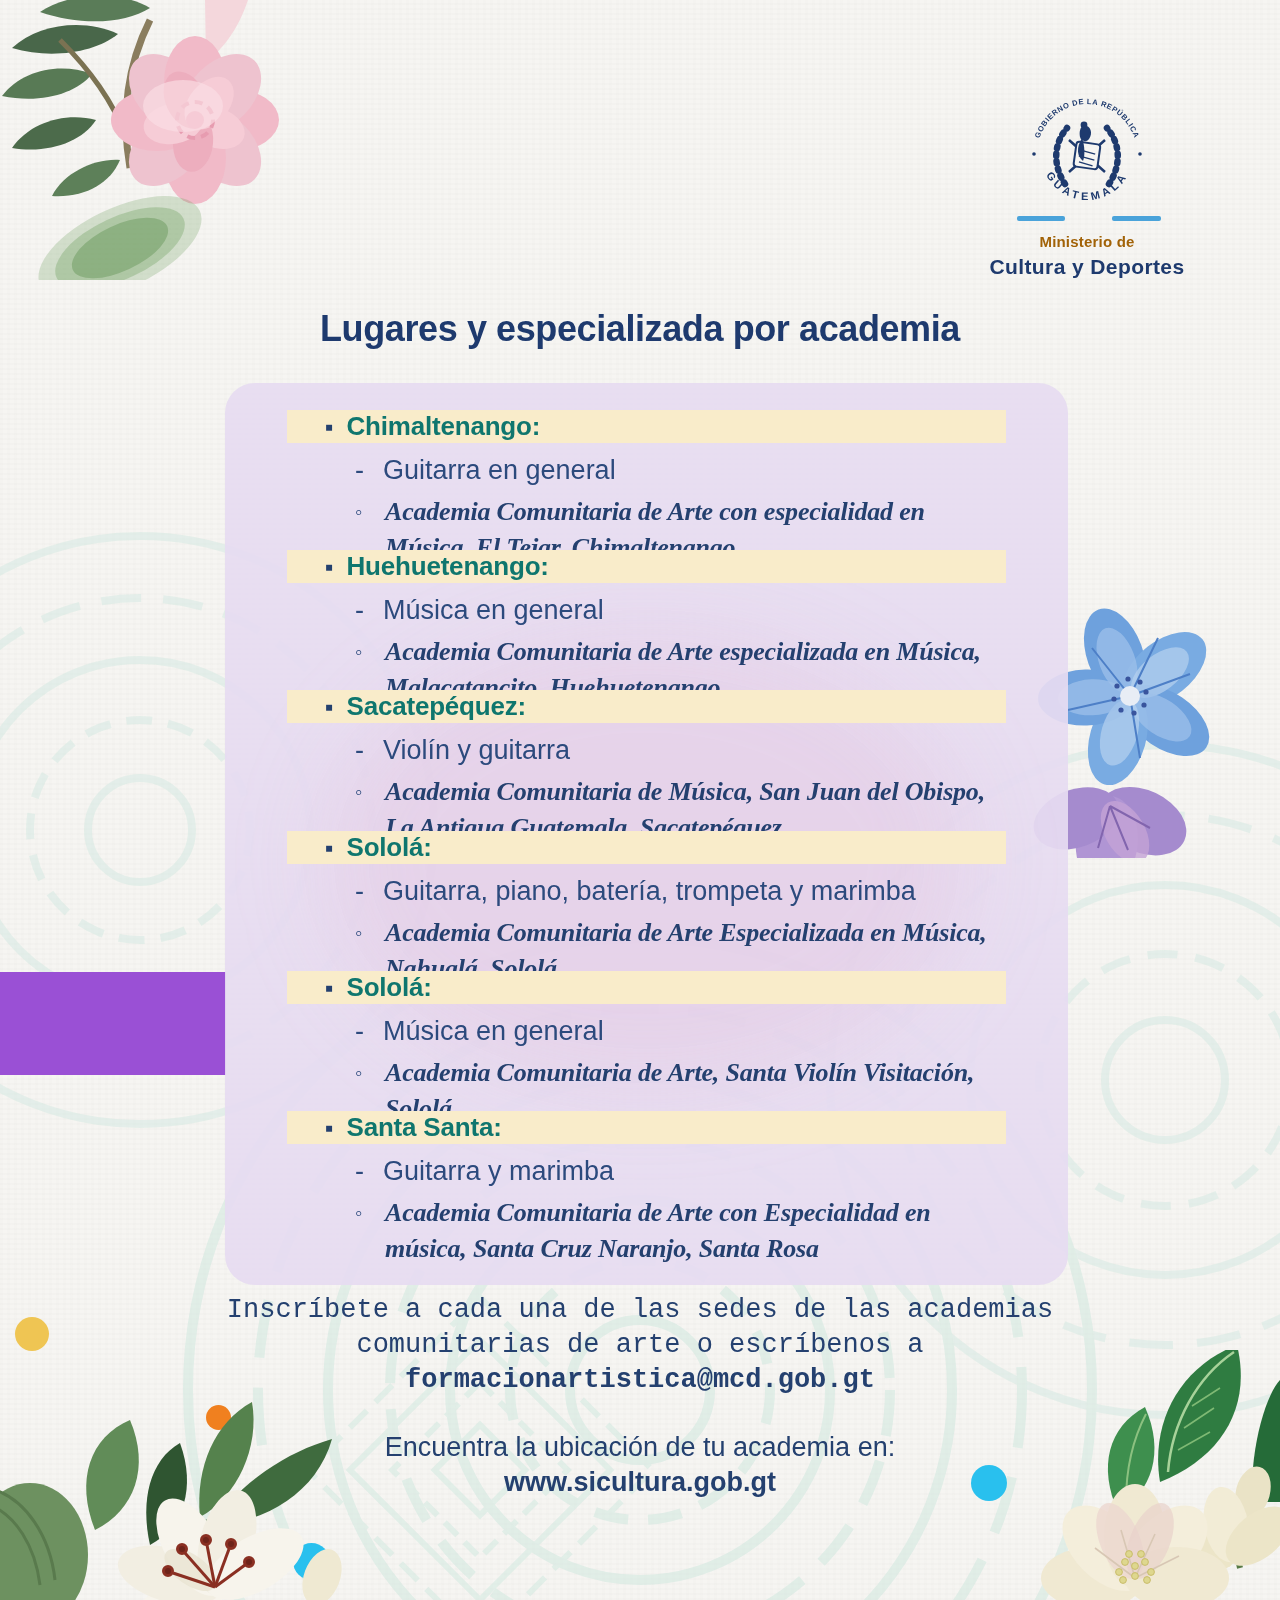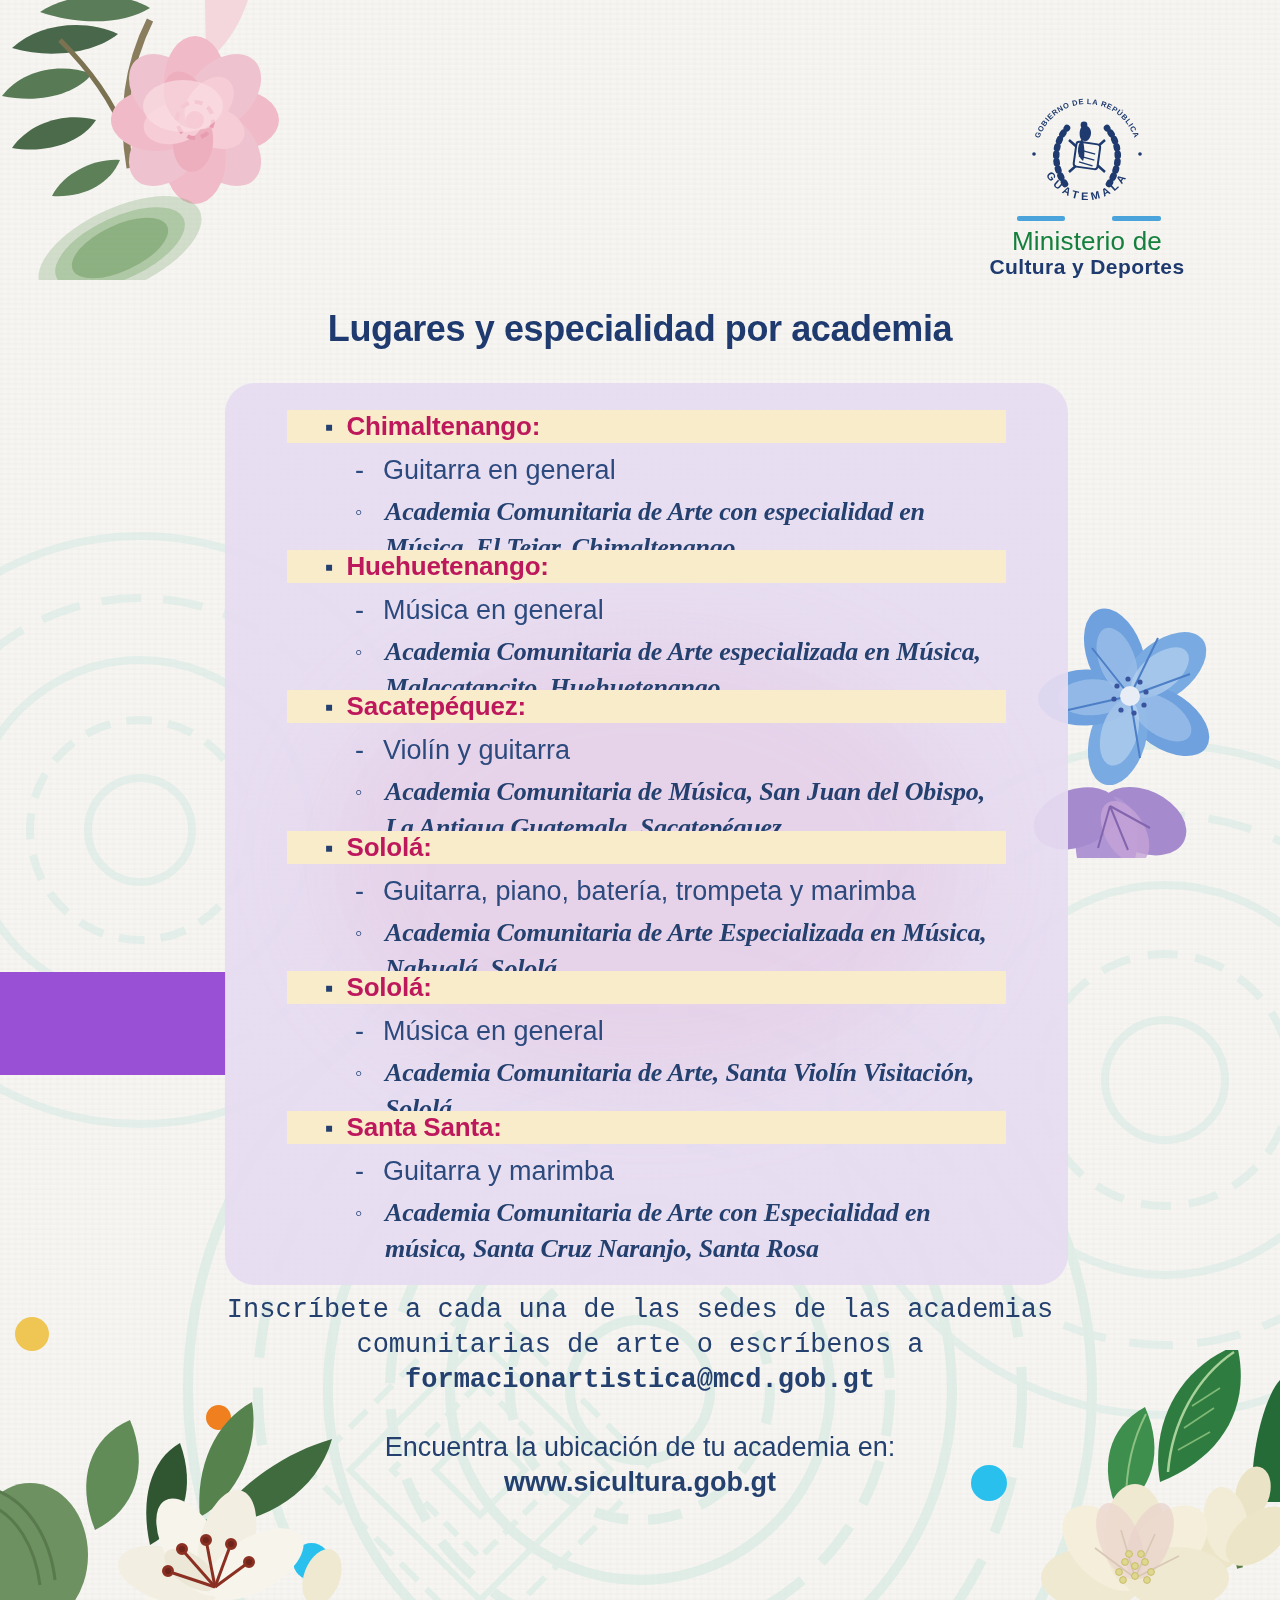"Ministerio de" .ministry-1 { color: #15803d -> #a16207; font-size: 26px -> 15px; font-weight: 400 -> 700 }
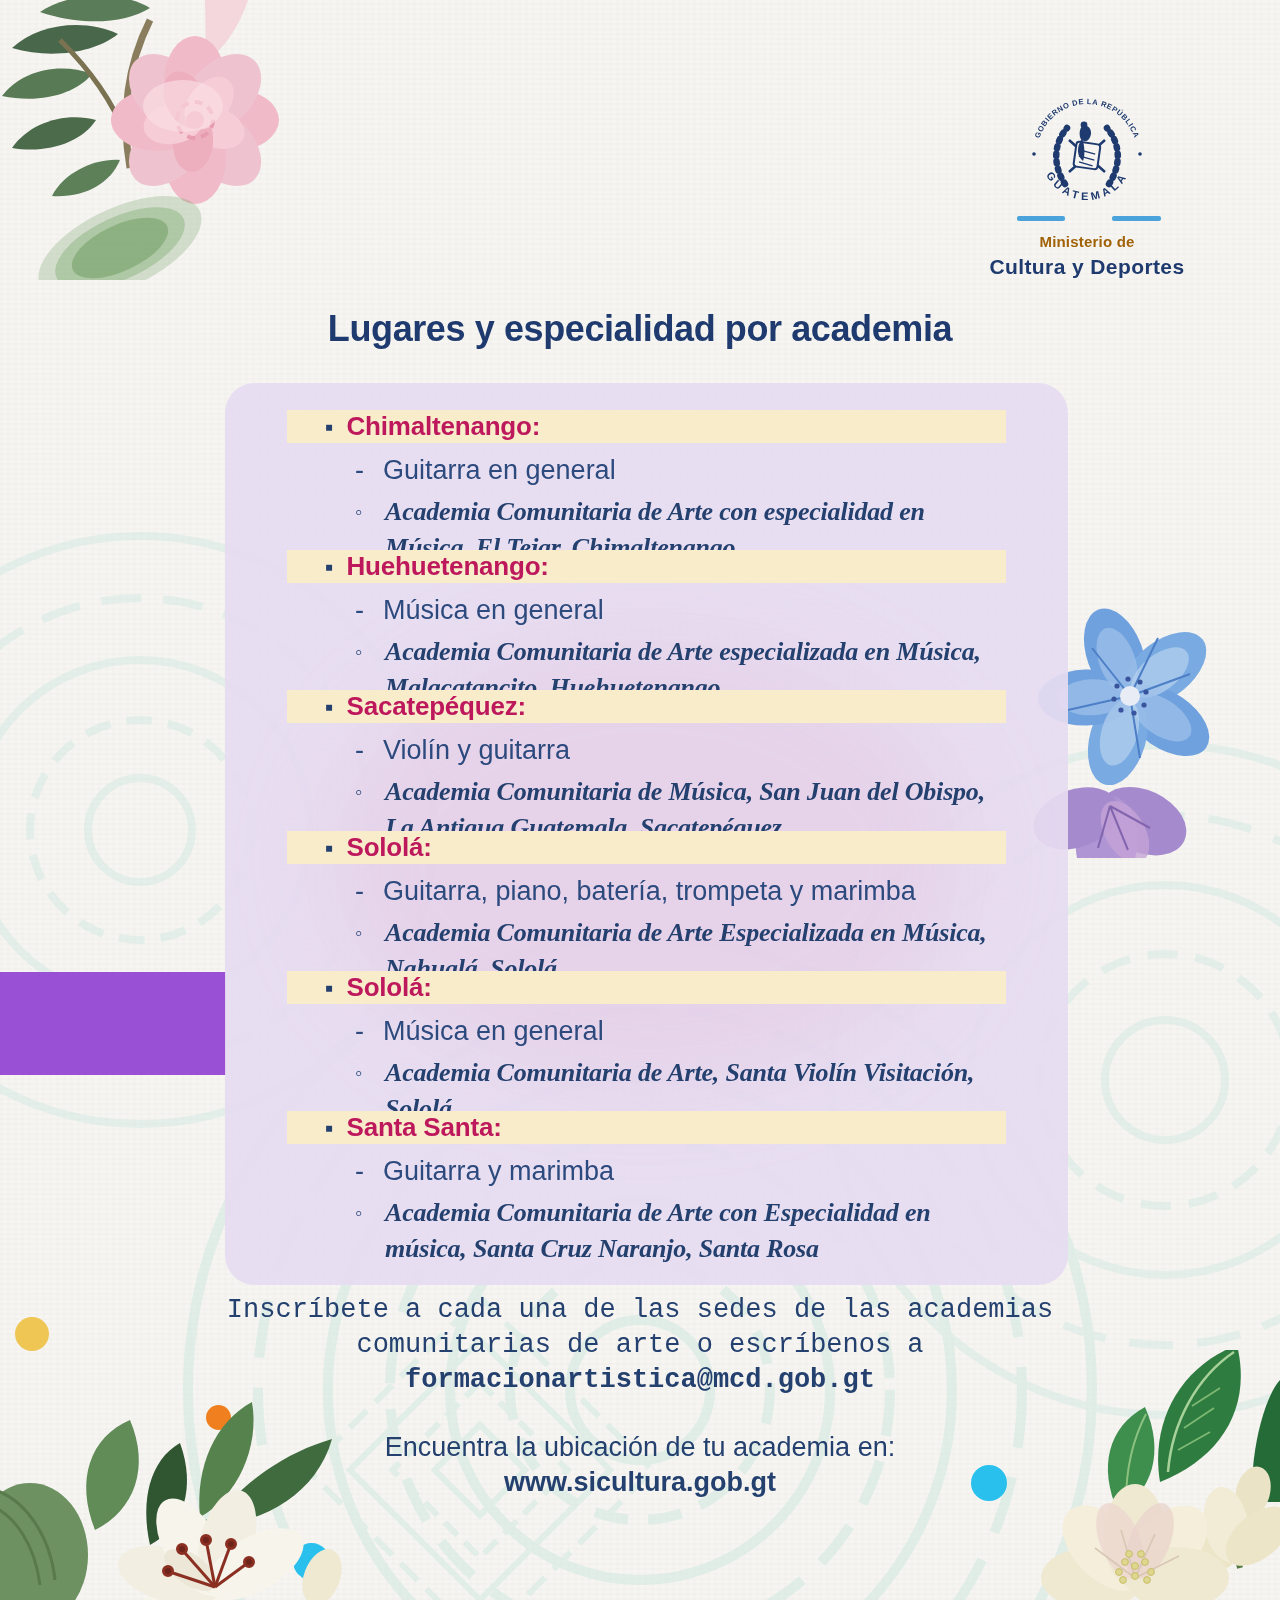"Lugares y especialidad por academia" h1.abs { text: especialidad -> especializada }
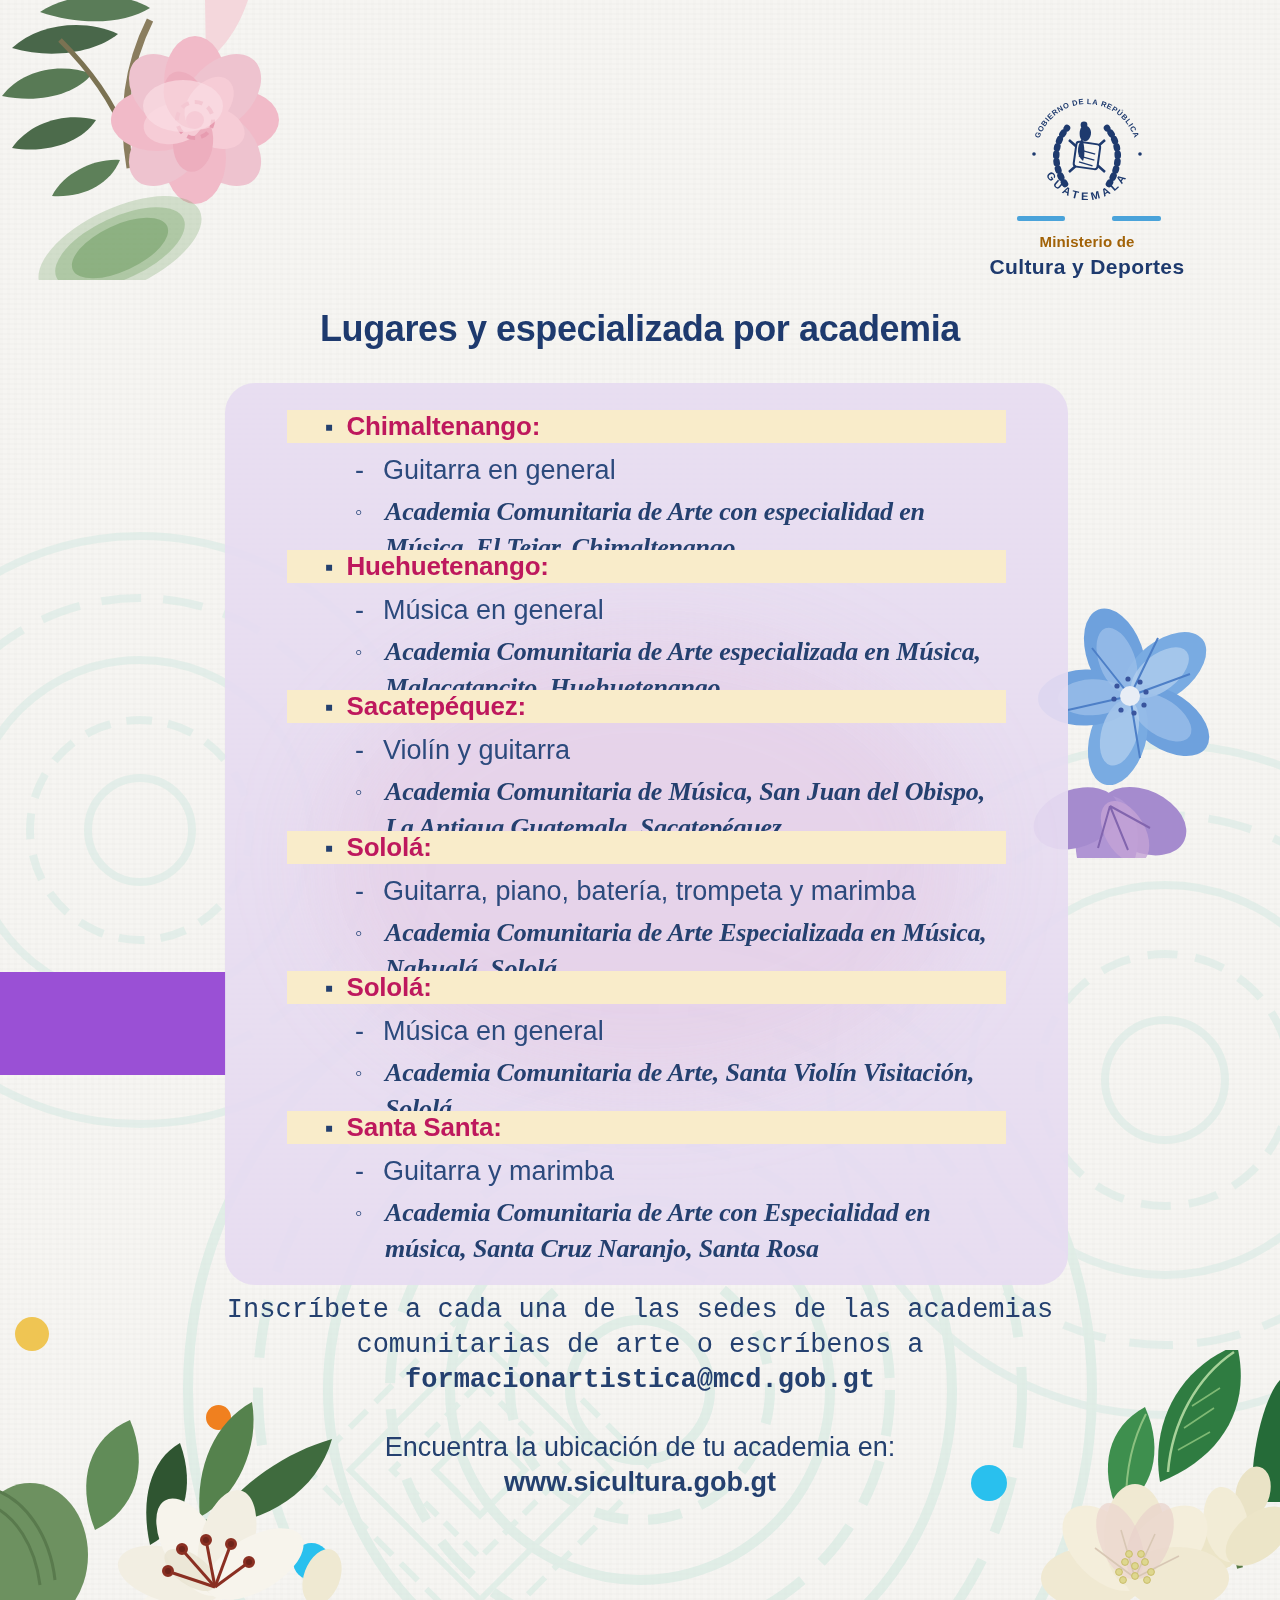"Chimaltenango:" .sec-name { color: #be185d -> #0f766e }
